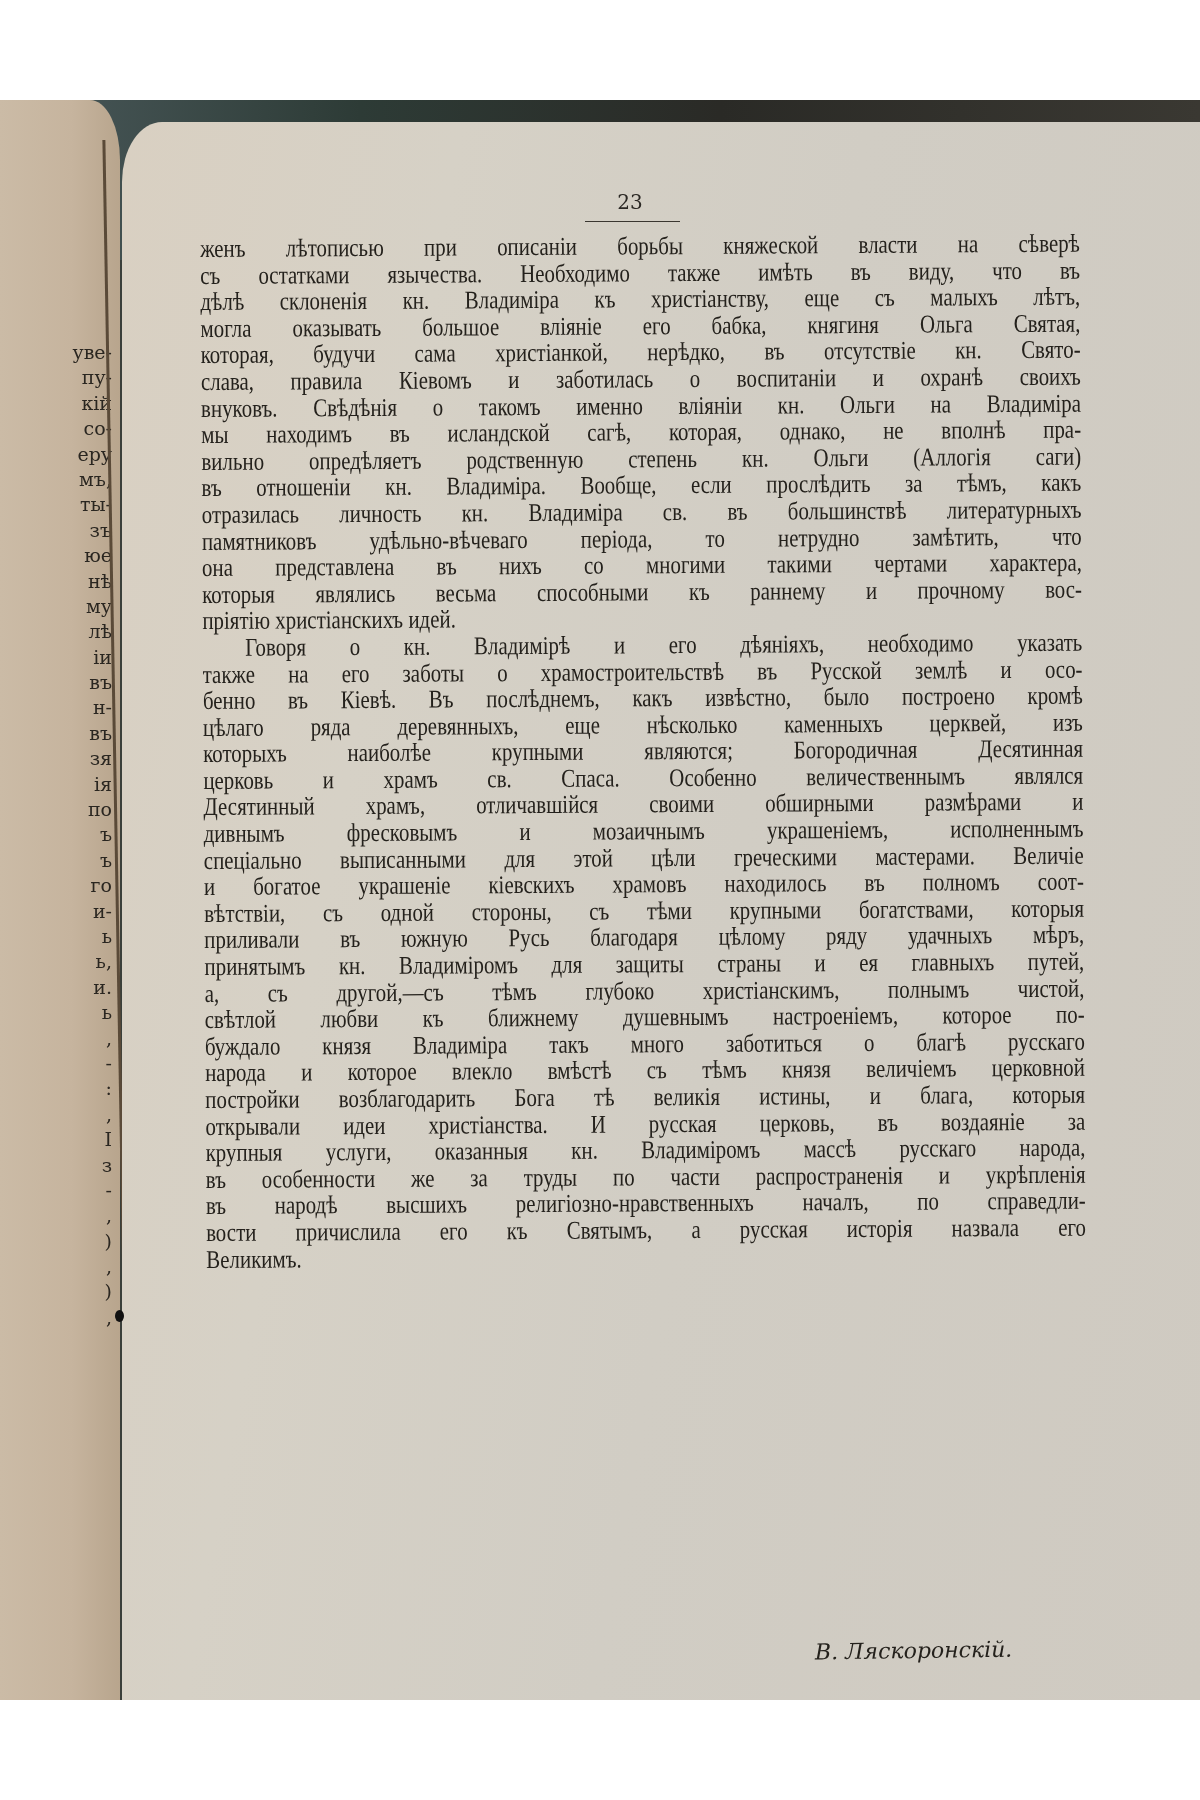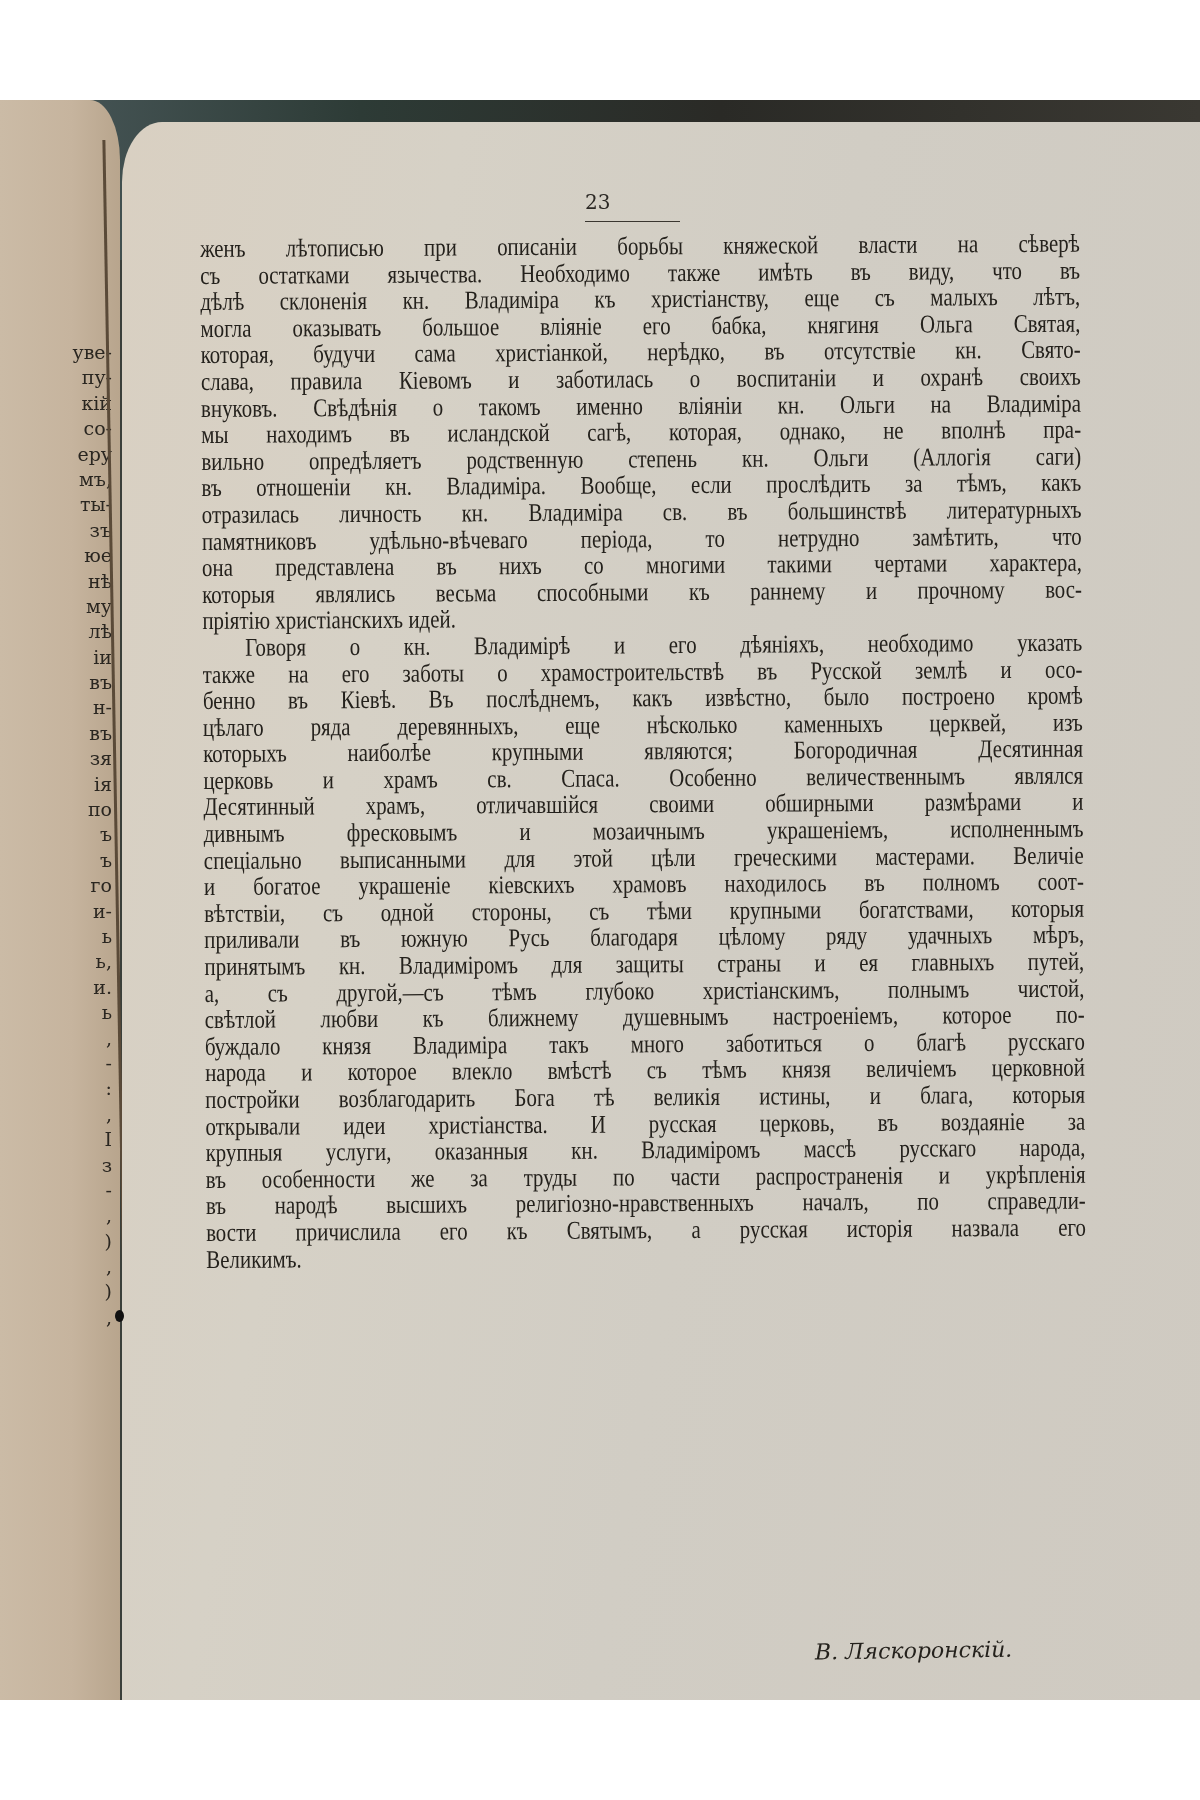"23" .page-number { text-align: none -> center }
